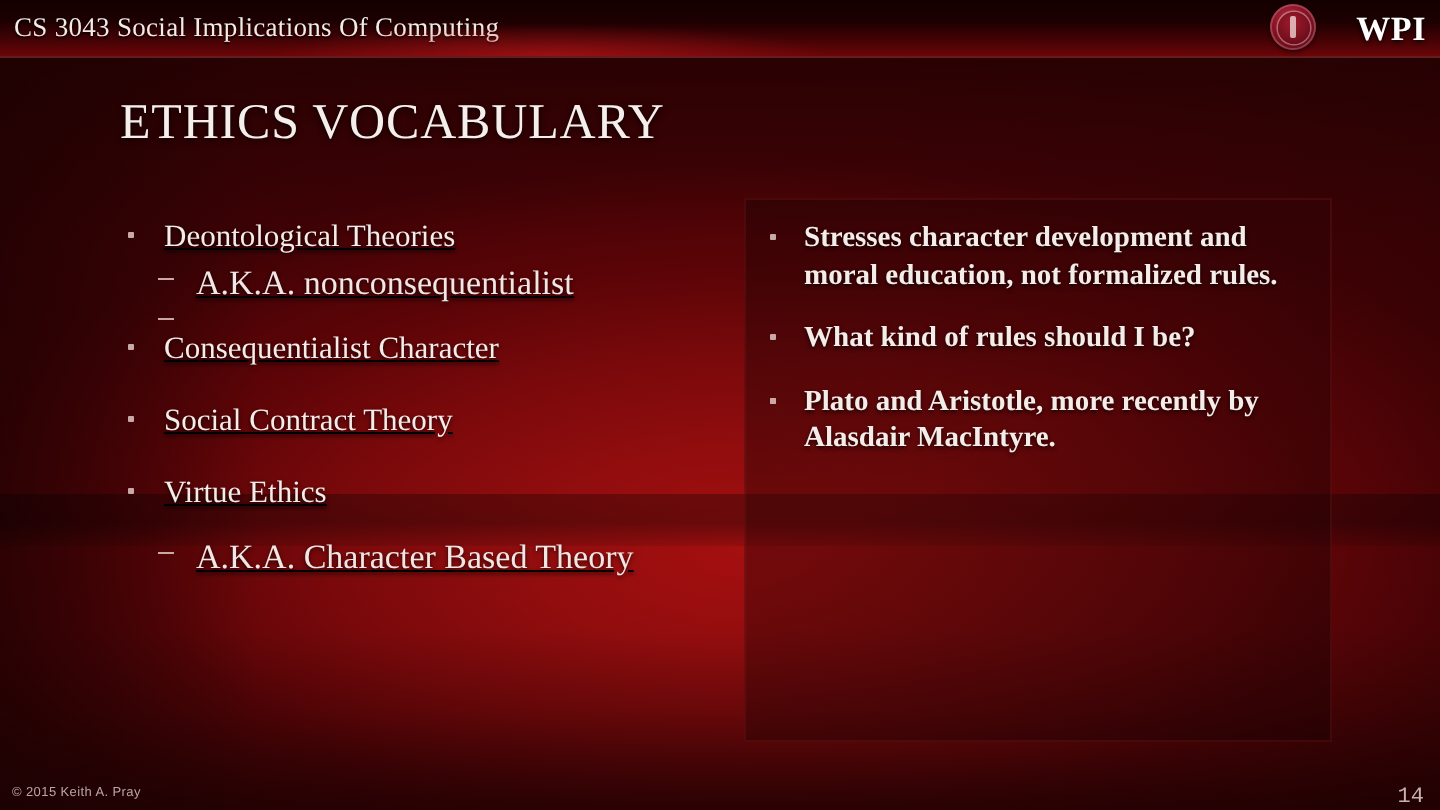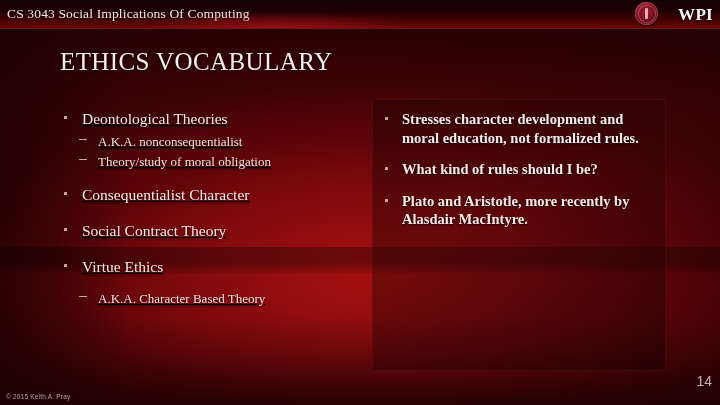"A.K.A. nonconsequentialist" .b2 { font-size: 13px -> 17px }
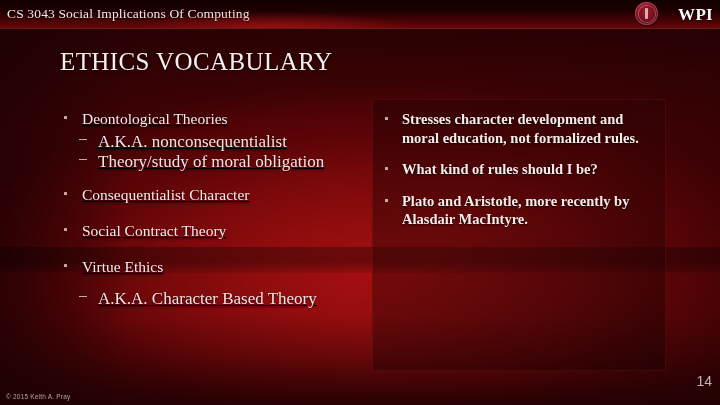"Theory/study of moral obligation" span { html: <span>Theory/study of moral obligation</span> -> none }
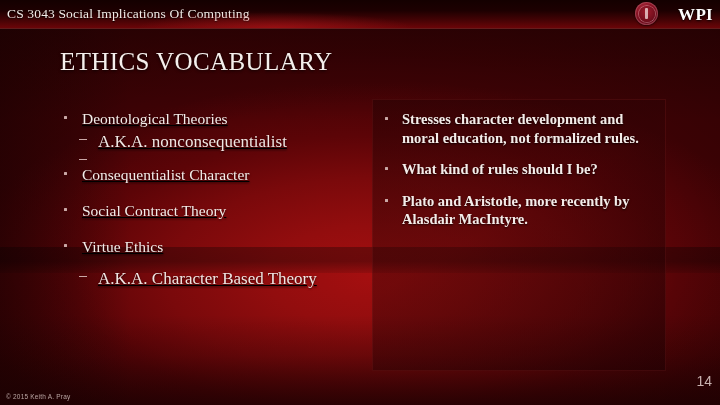"14" .page-num { bottom: 16px -> 0; font-family: Liberation Sans, sans-serif -> Liberation Mono, monospace; font-size: 14px -> 11px }
